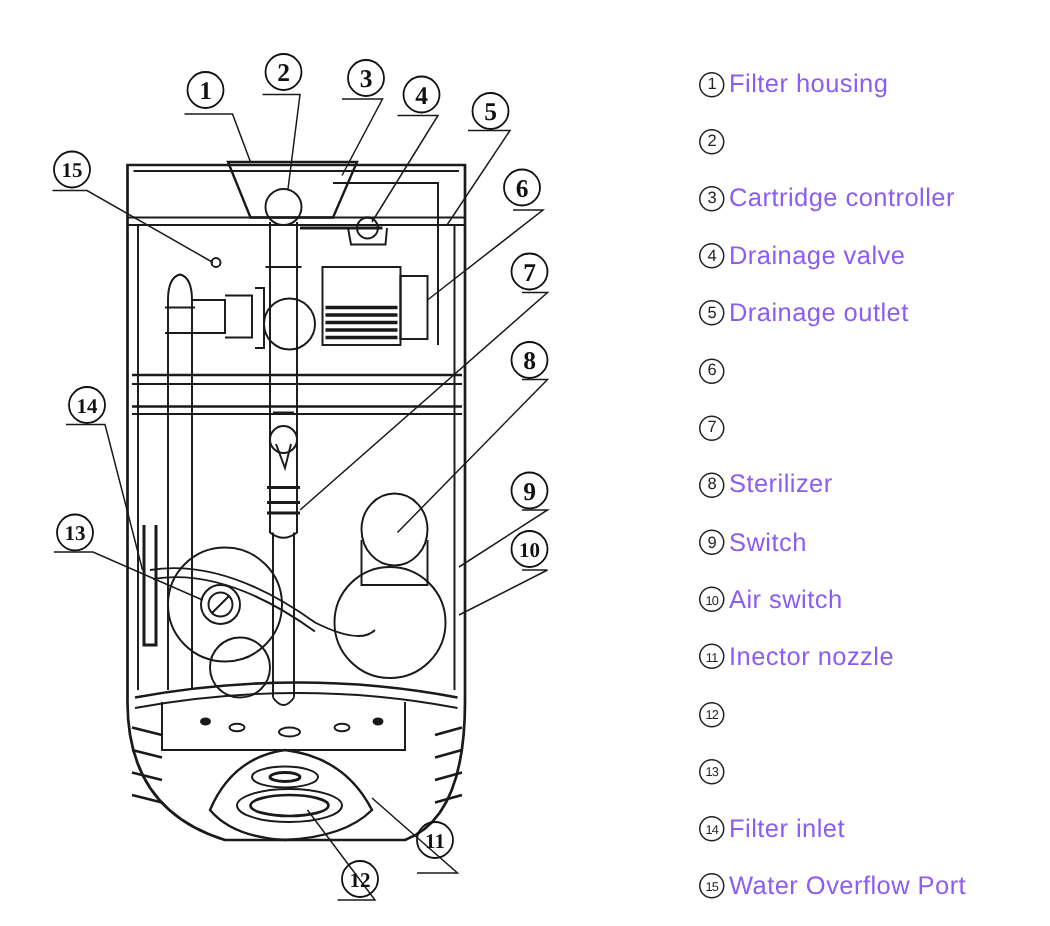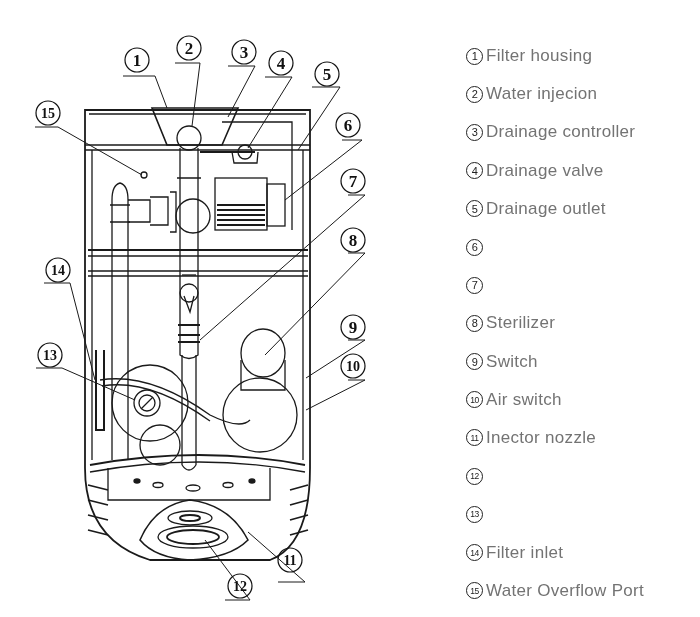"Filter housing" .legend-label { color: #737373 -> #8b5cf6 }
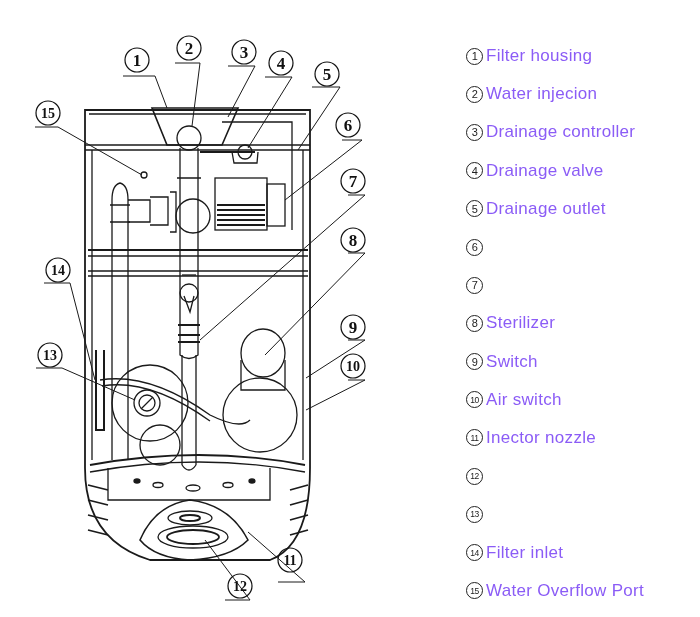"Water injecion" span.legend-label { html: <span>Water injecion</span> -> none }
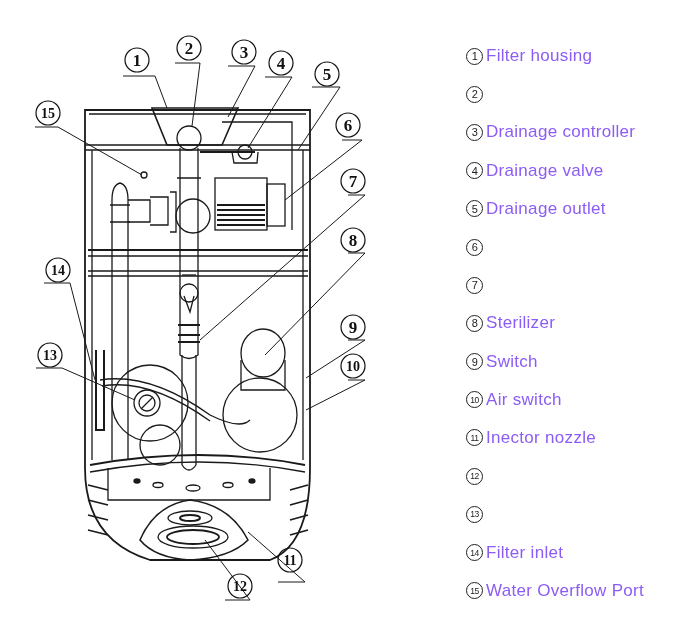"Drainage controller" span.legend-label { text: Drainage -> Cartridge }
